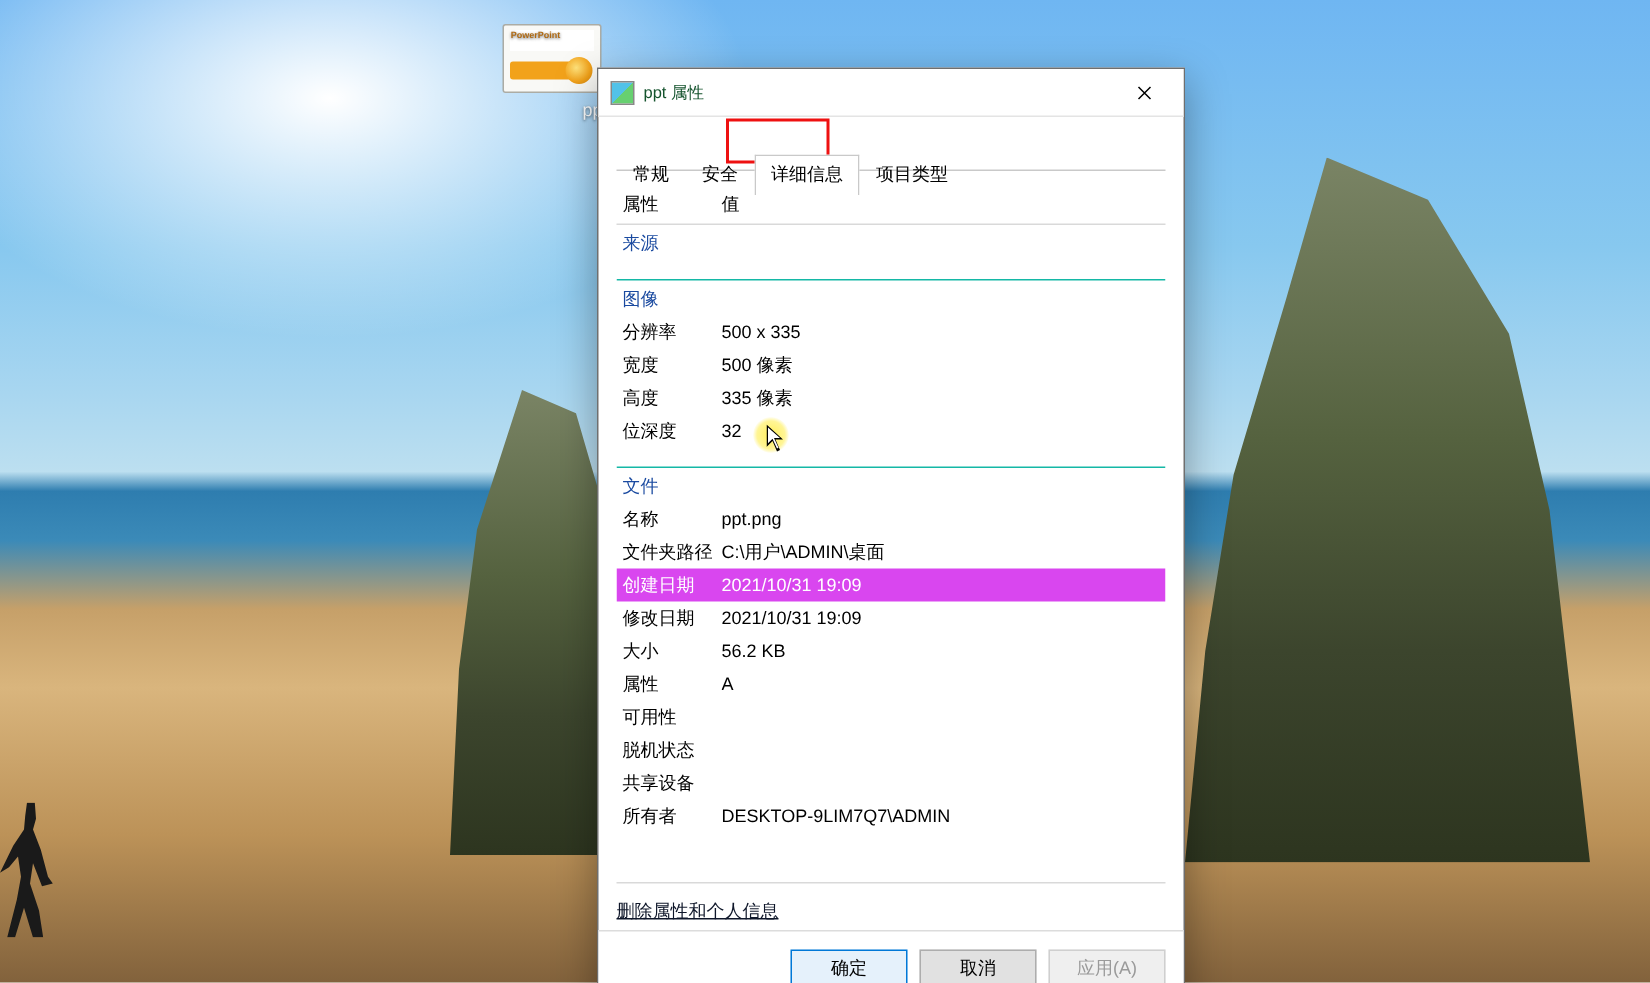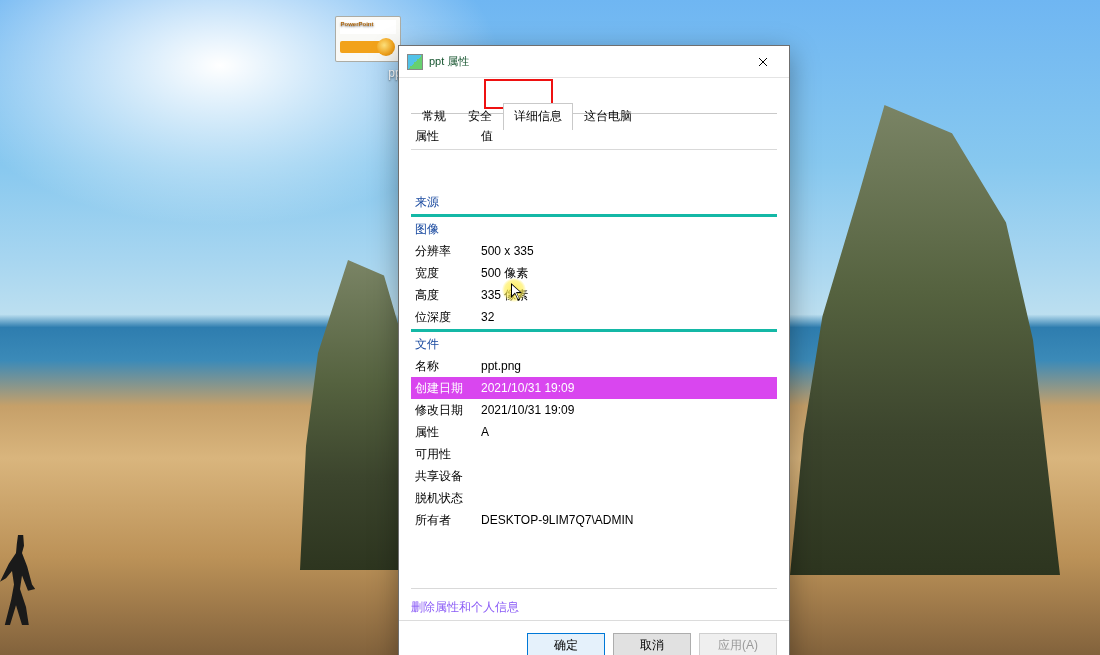"这台电脑" div.tab { text: 这台电脑 -> 项目类型 }
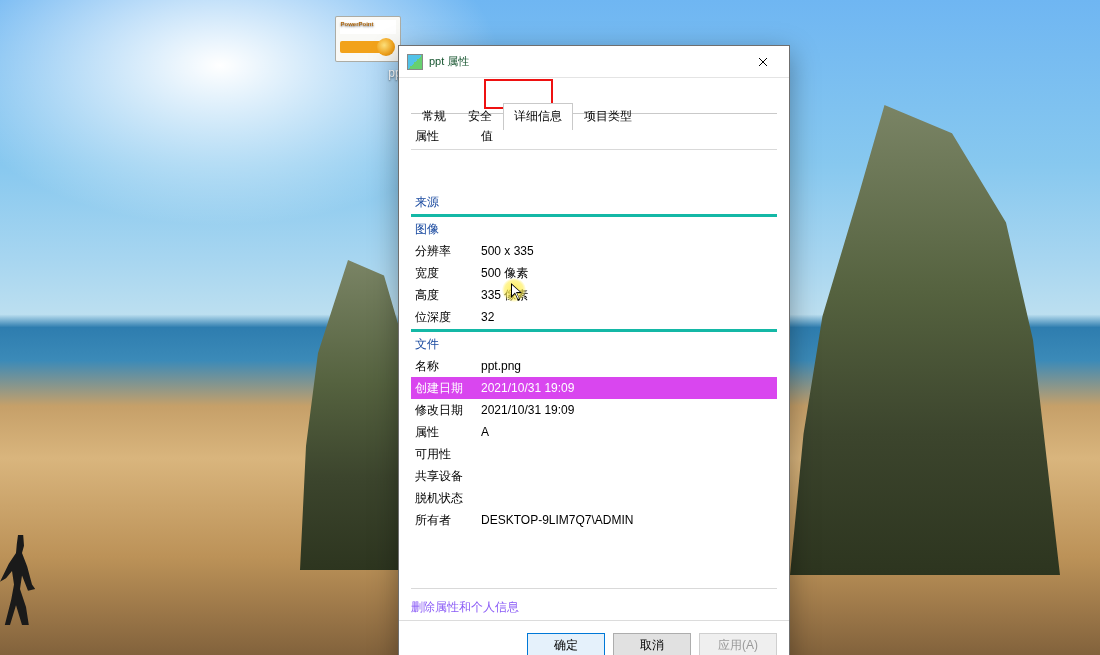"属性" .details-pane { gap: 40px -> none }
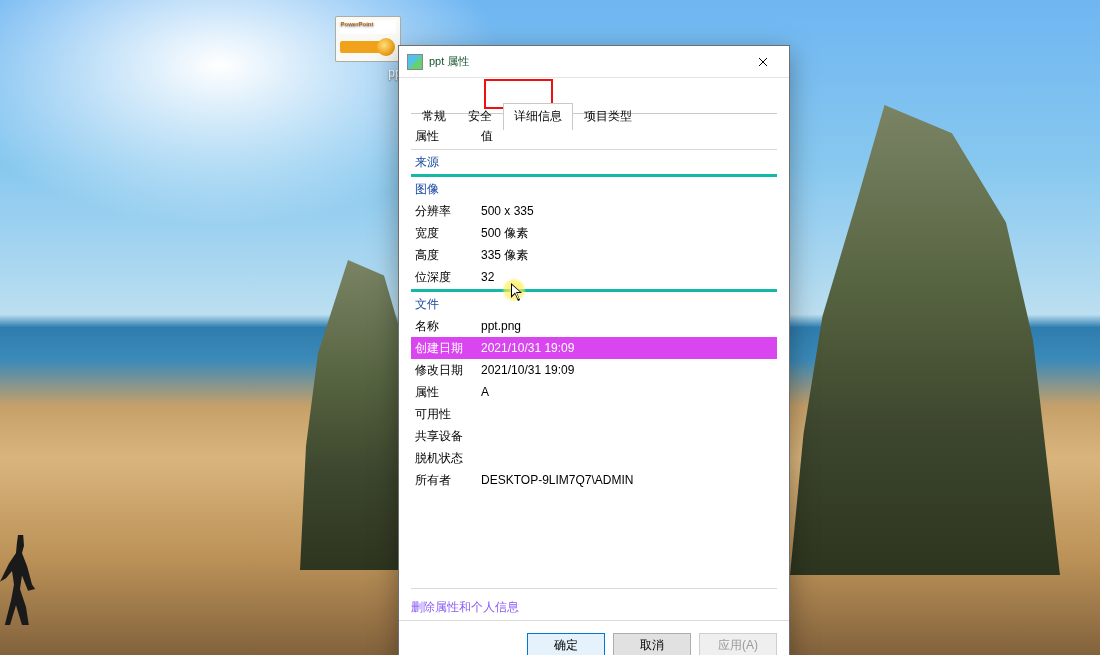"图像" .row.section { border-top: 3px solid #14b8a6 -> 1px solid #14b8a6; margin-top: 1px -> 13px }
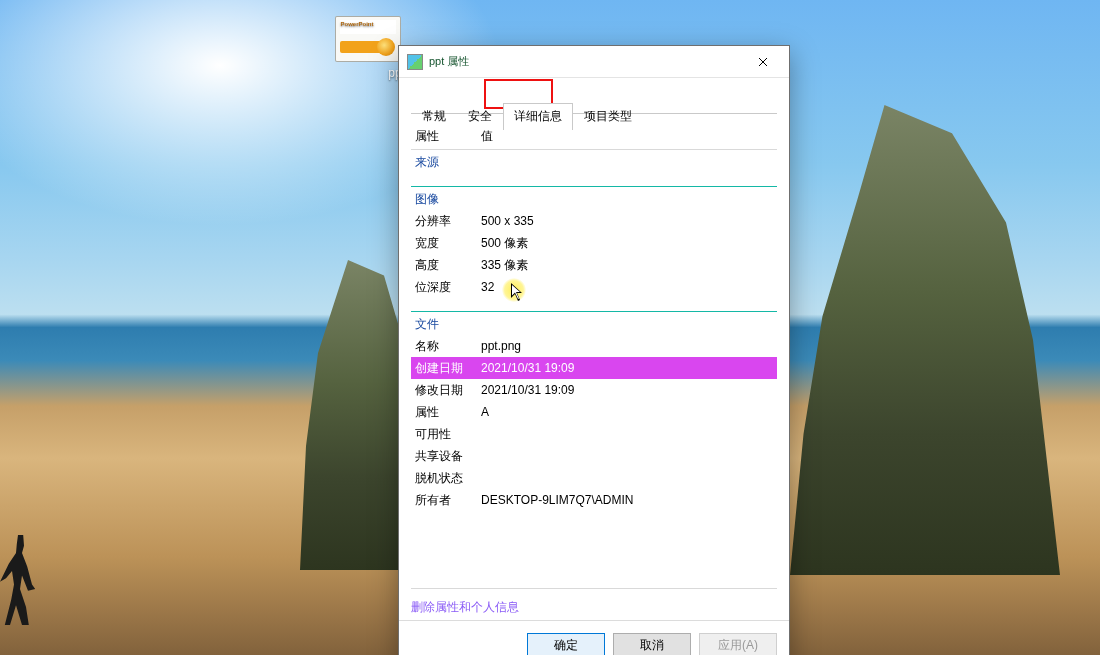"文件夹路径" div.row { html: none -> <div> <div>文件夹路径</div> <div>C:\用户\ADMIN\桌面</div> </div> }
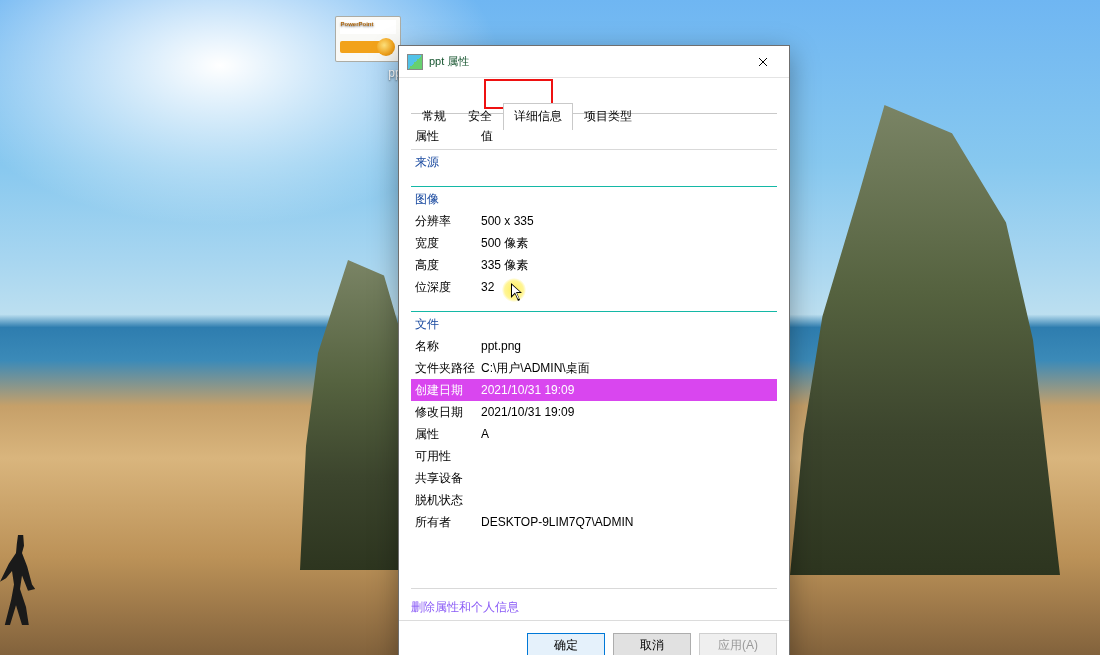"大小" div.row { html: none -> <div> <div>大小</div> <div>56.2 KB</div> </div> }
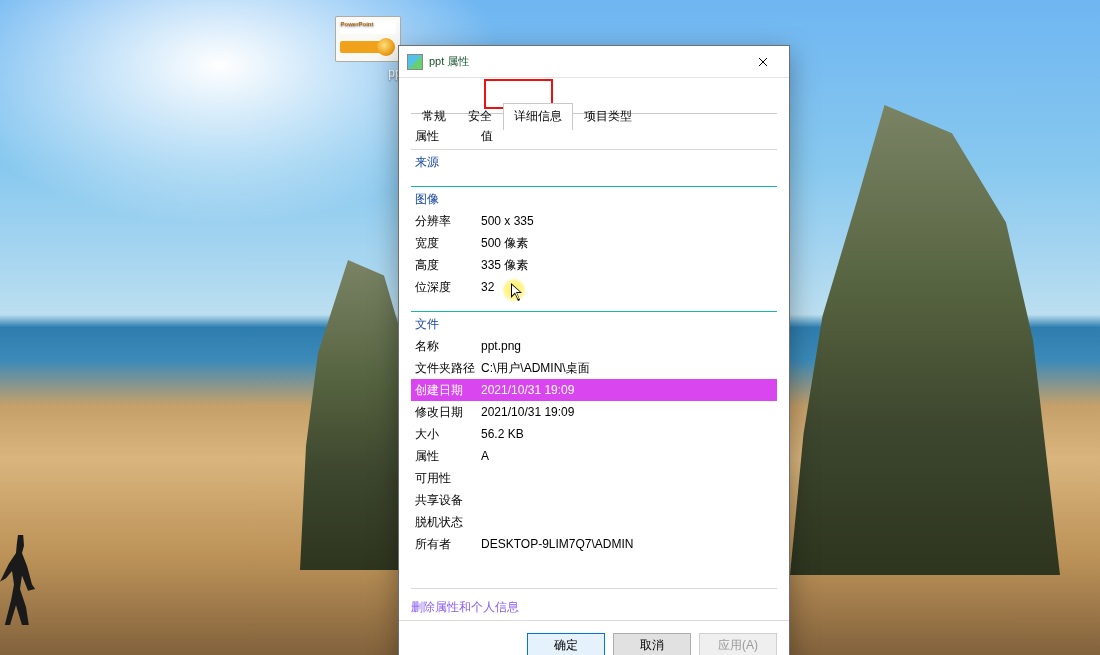"共享设备" div.row { order: before "脱机状态" -> after "脱机状态" }
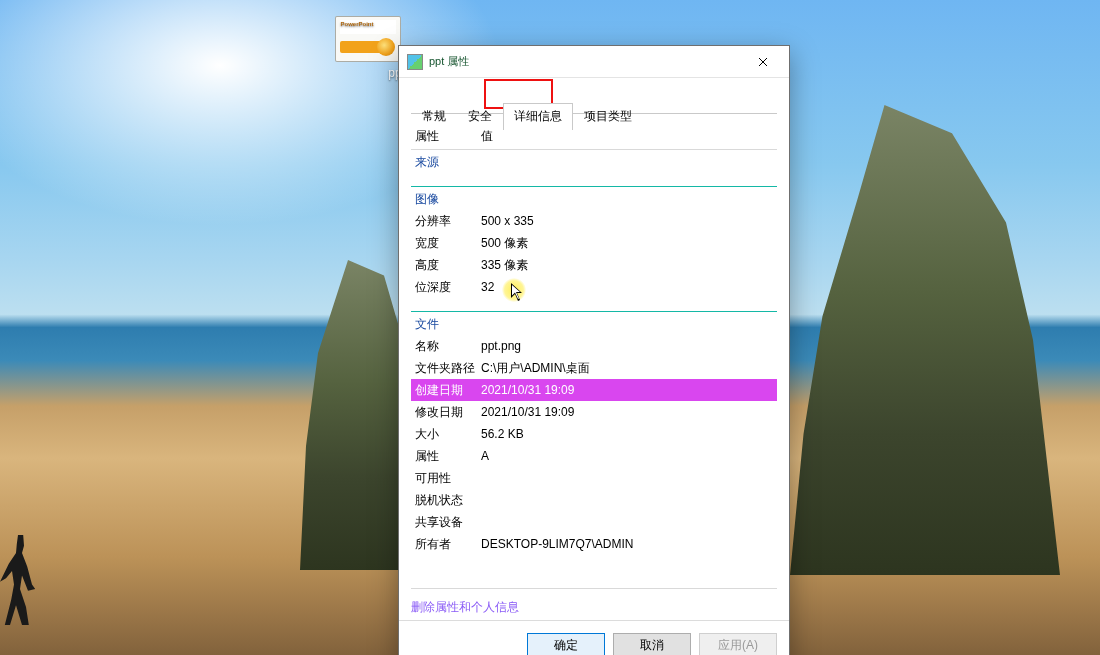"删除属性和个人信息" .link { color: #8b5cf6 -> #0f172a; text-decoration: none -> underline }
